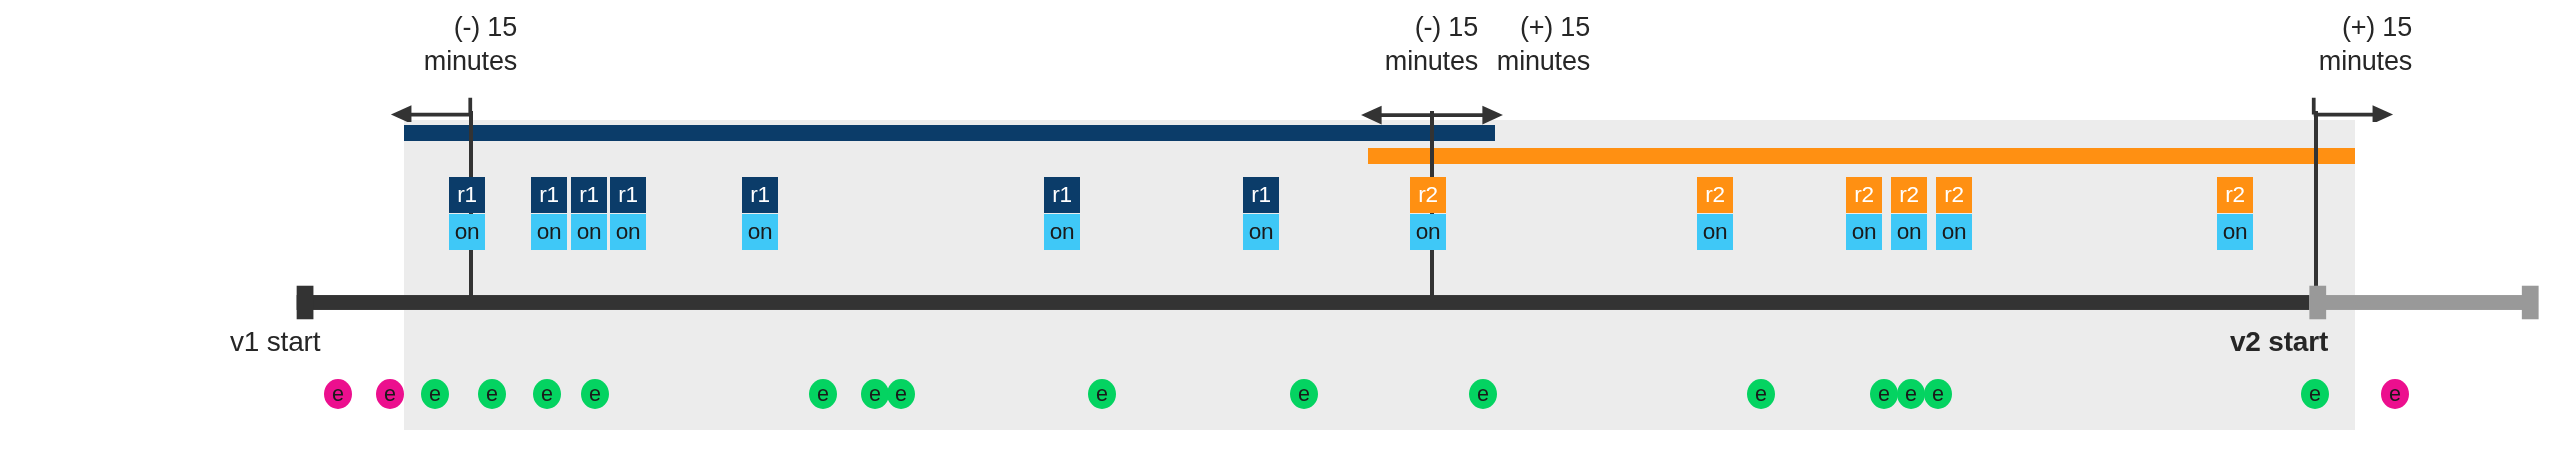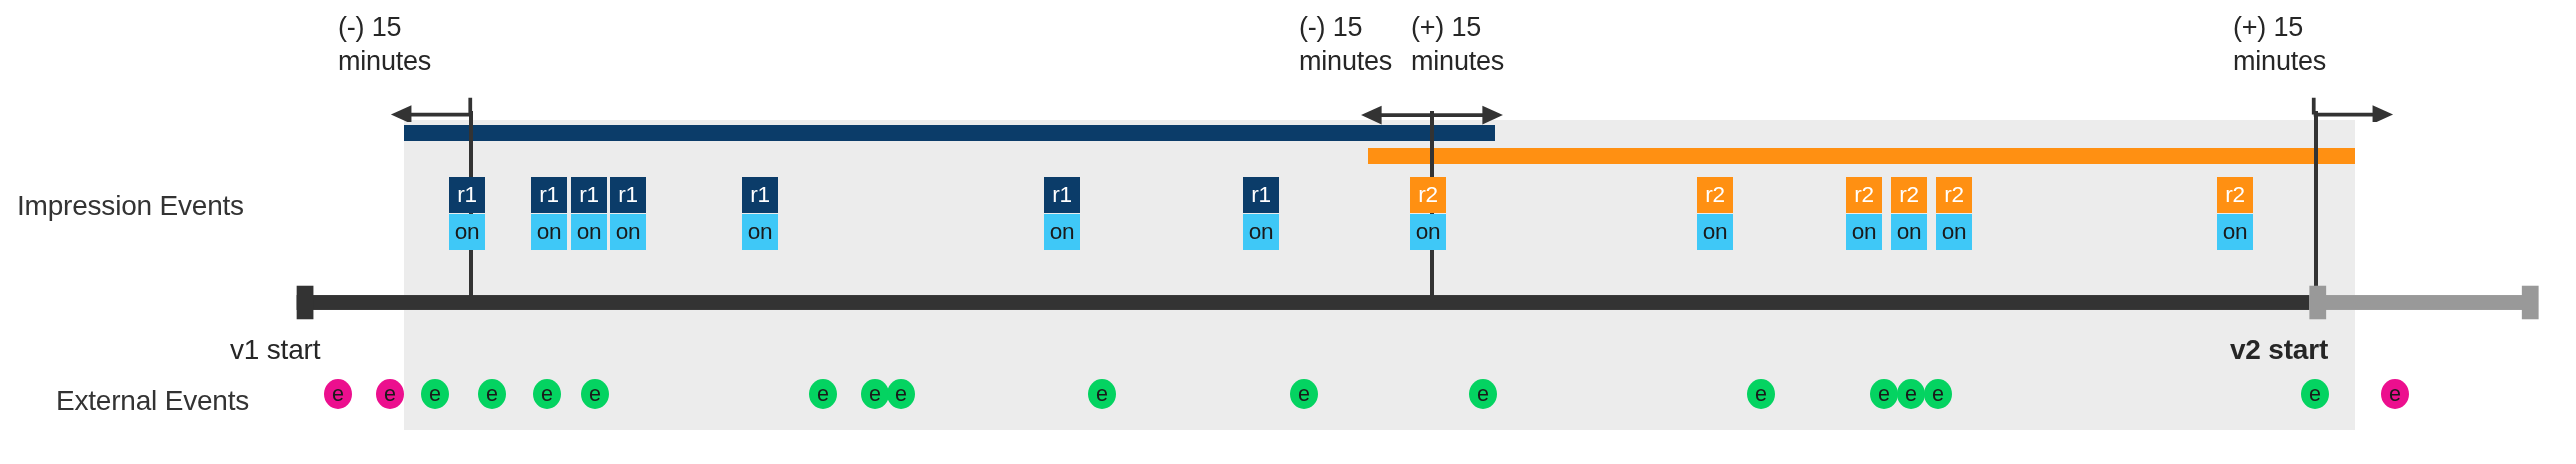"(-) 15" .callout { text-align: left -> right }
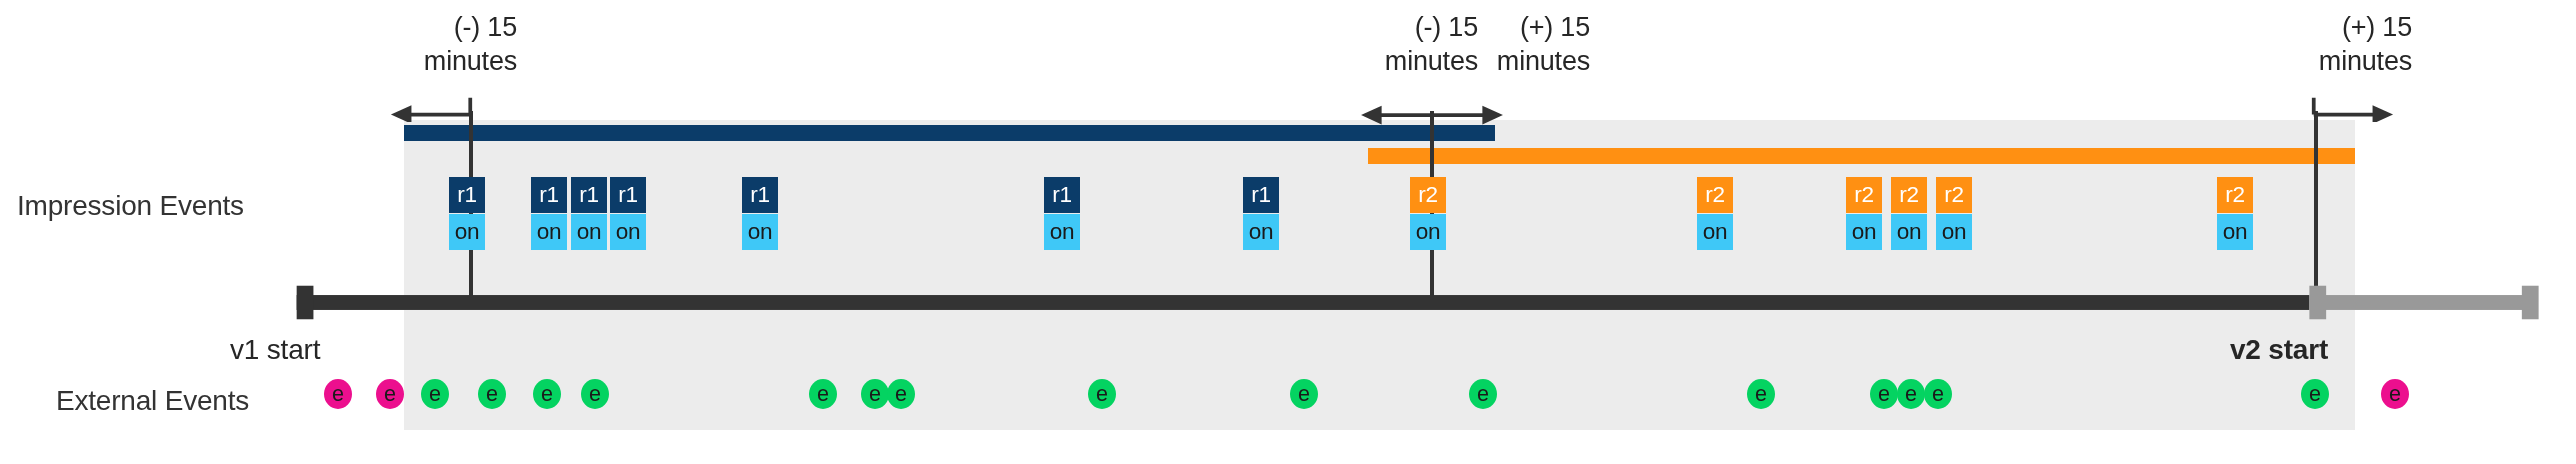"Impression Events" div.abs { html: <div>Impression Events</div> -> none }
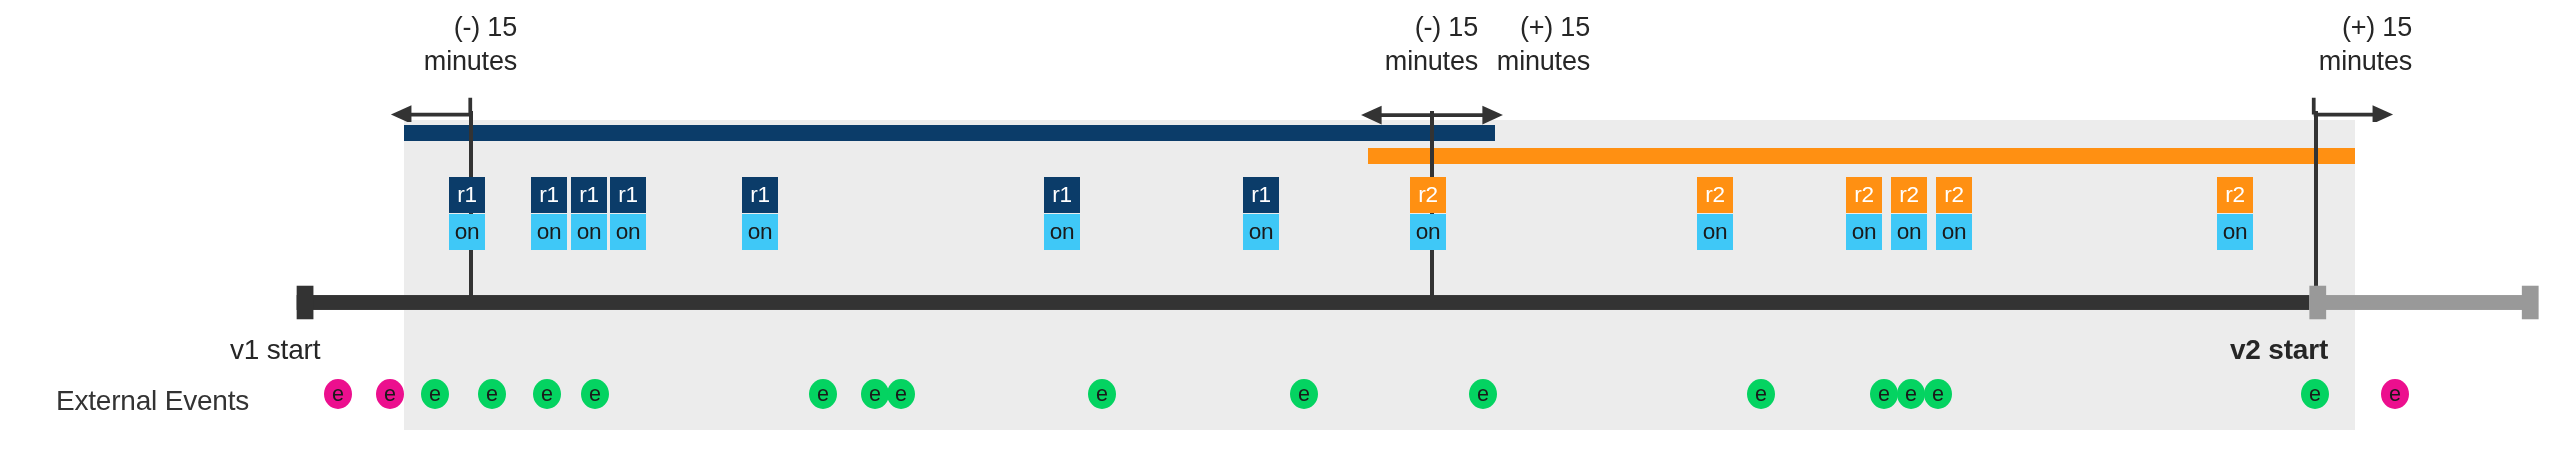"v1 start" .axis-caption { margin-top: 8px -> none }
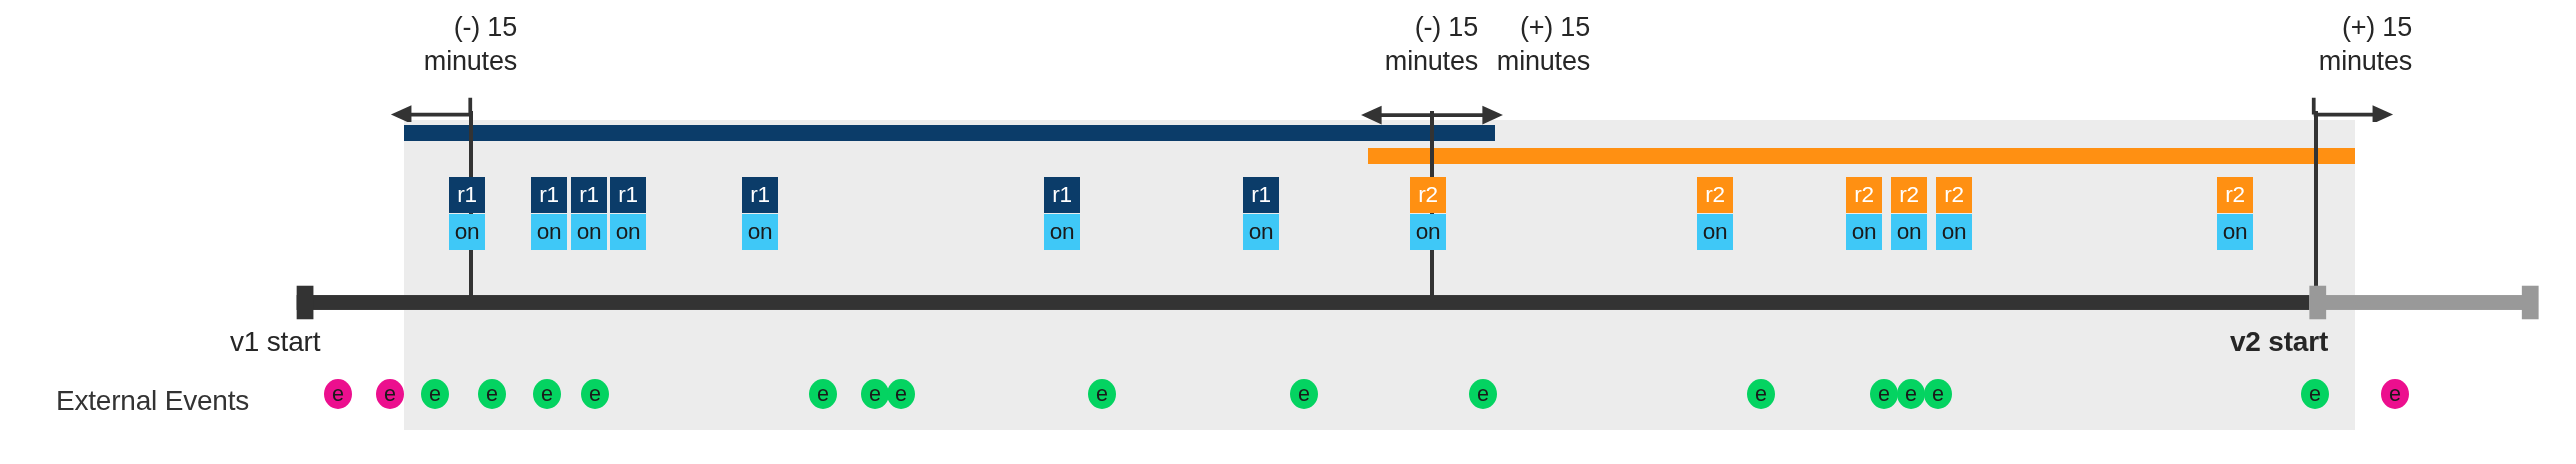"External Events" div.abs { html: <div>External Events</div> -> none }
